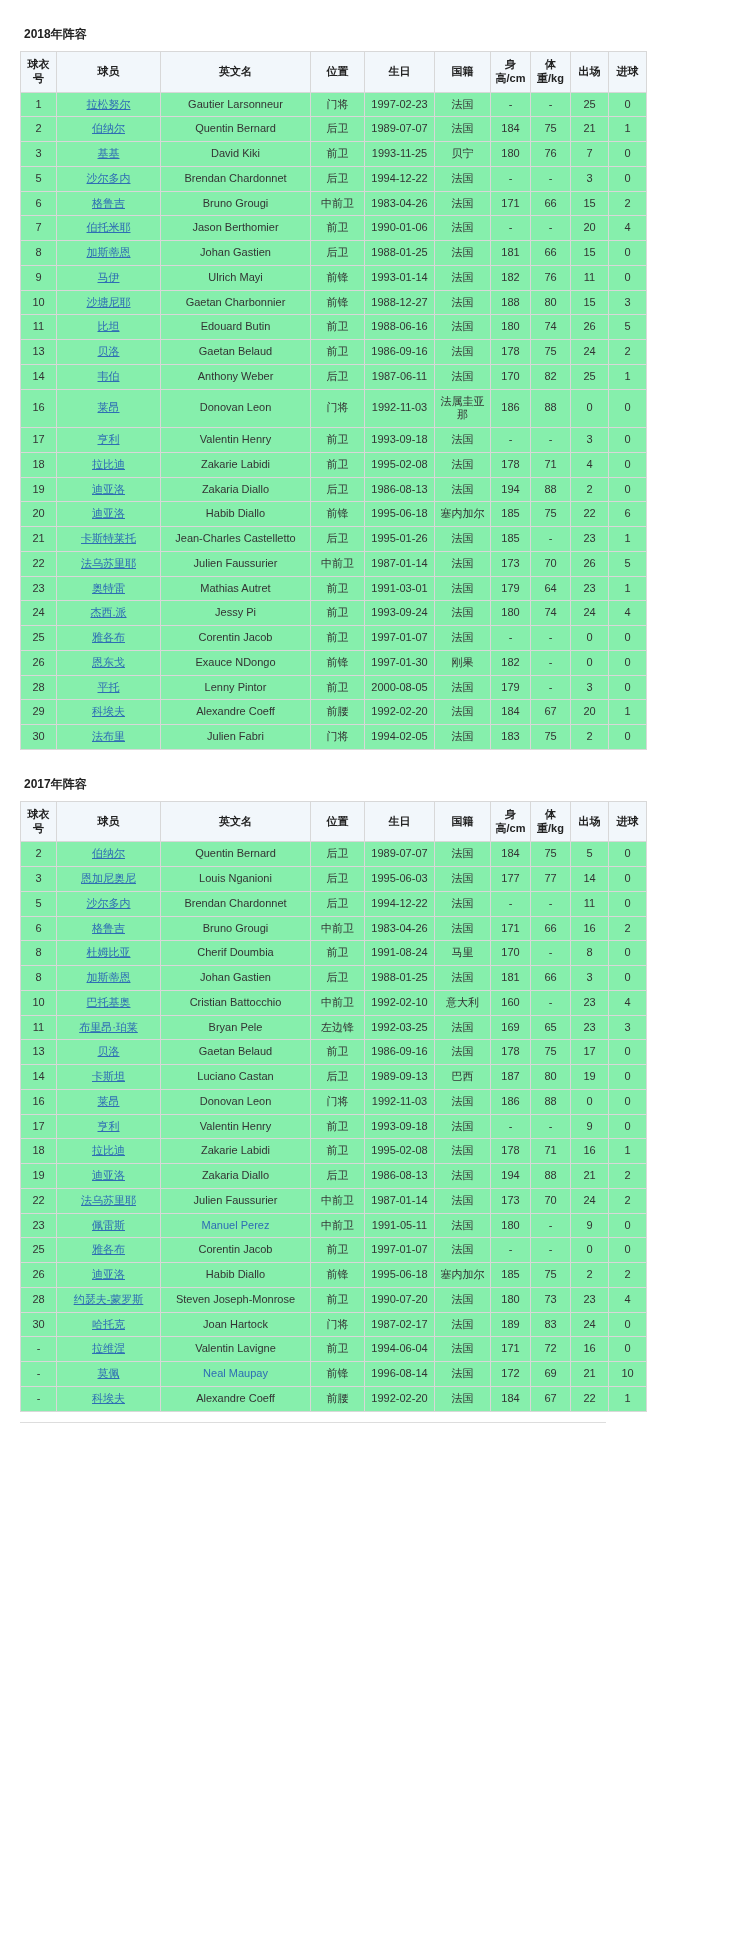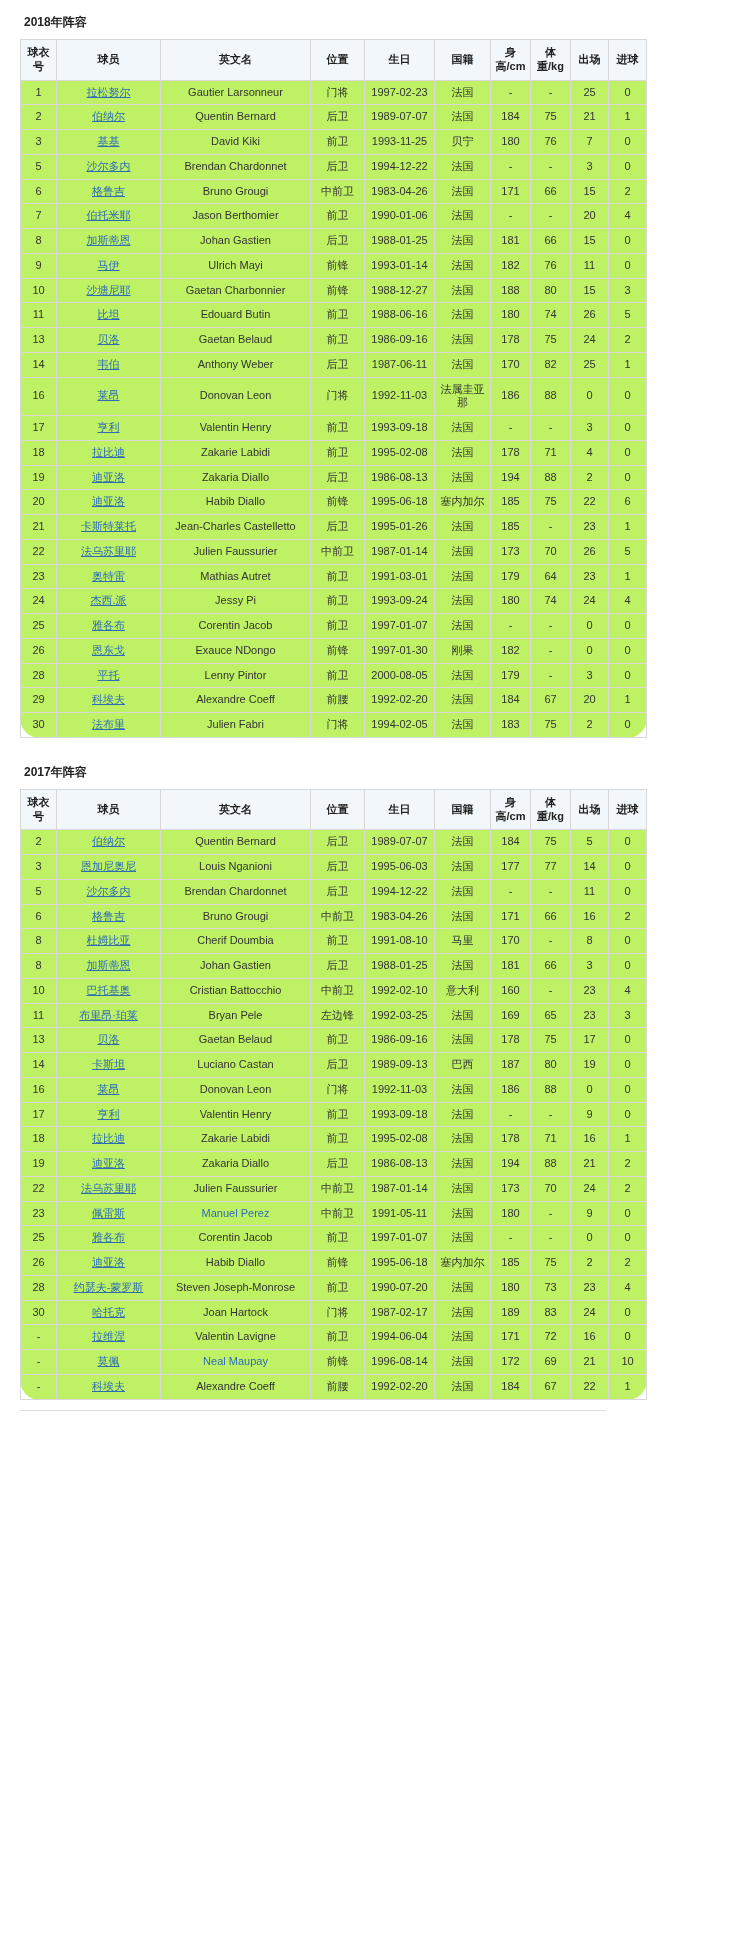"2018年阵容" .page { padding: 8px 8px 0 8px -> 20px 8px 0 8px }
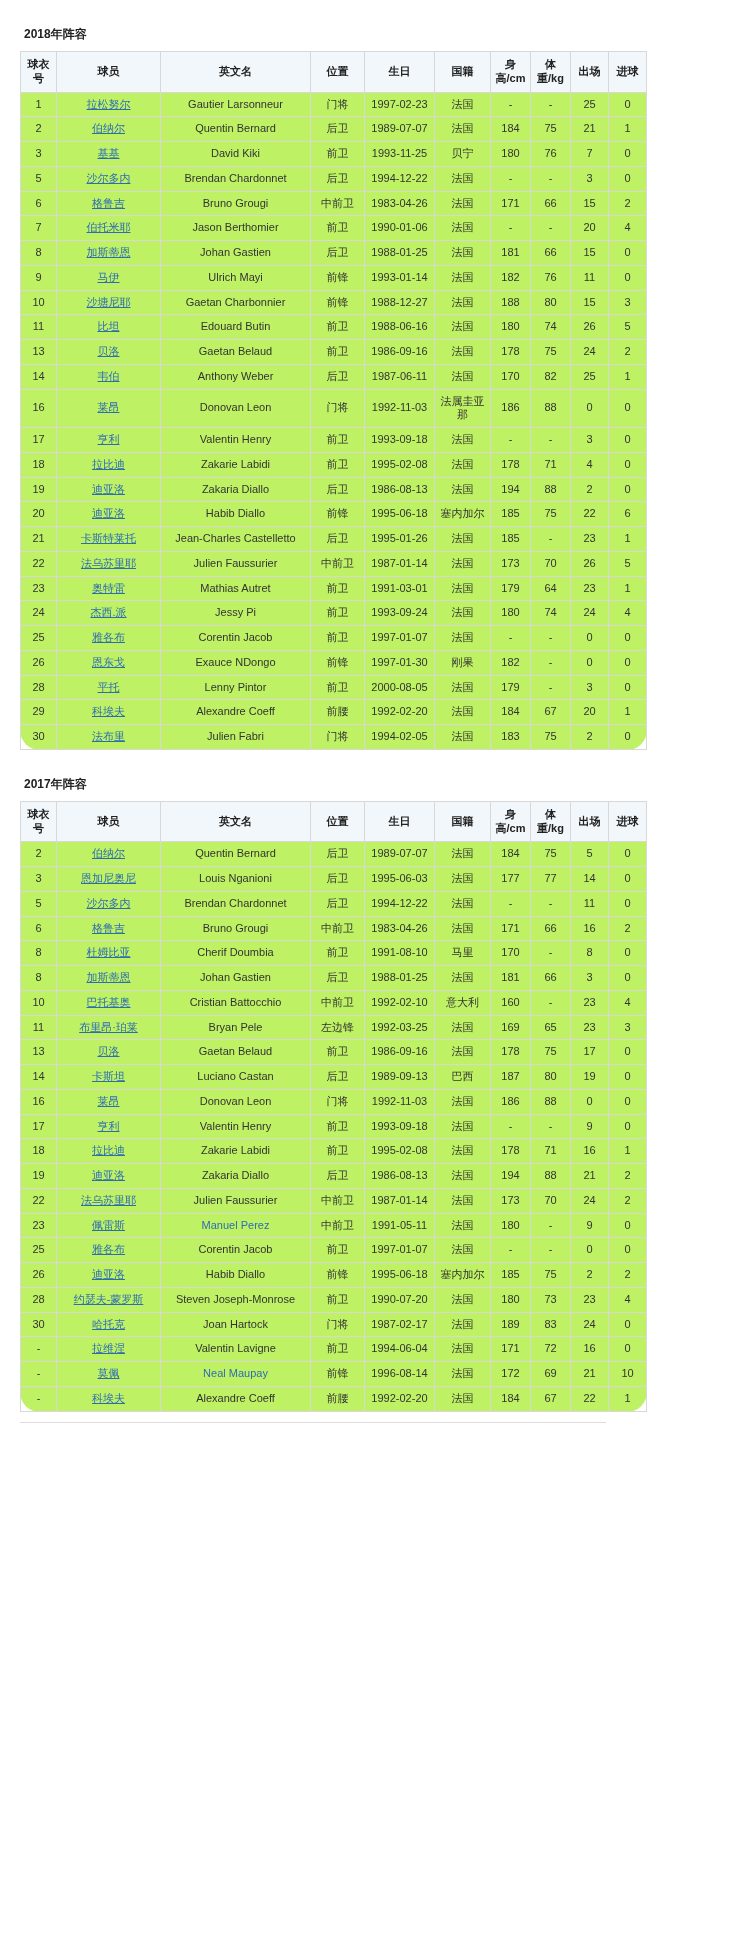"球衣号" table.roster { background: #bef264 -> #86efac; border-radius: 20px -> none }
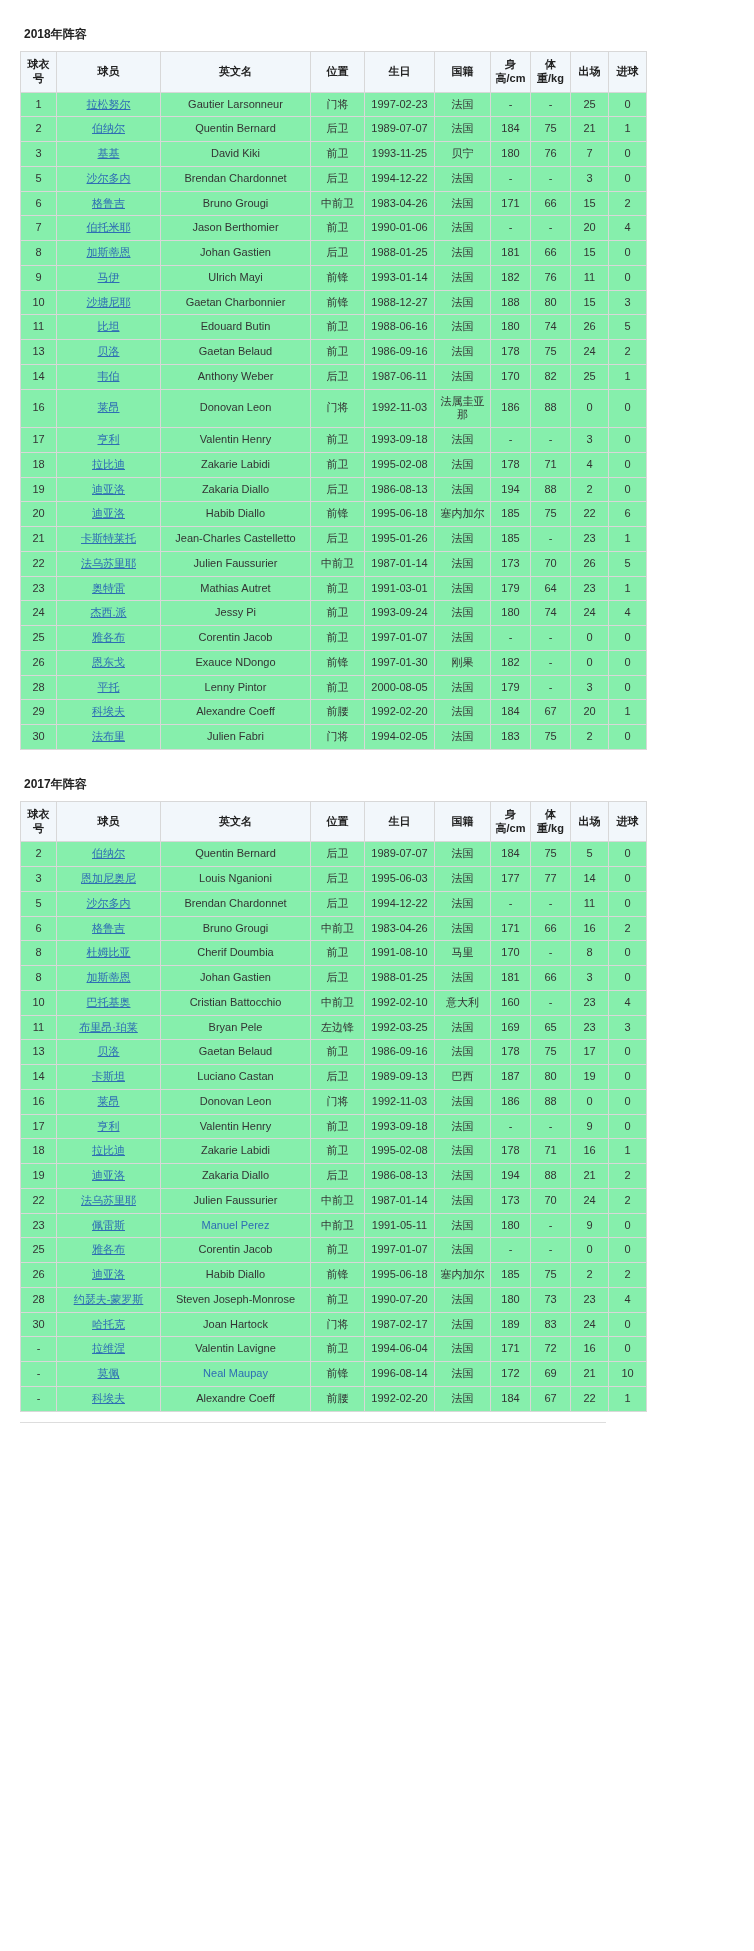"1991-08-10" td { text: 1991-08-10 -> 1991-08-24 }
